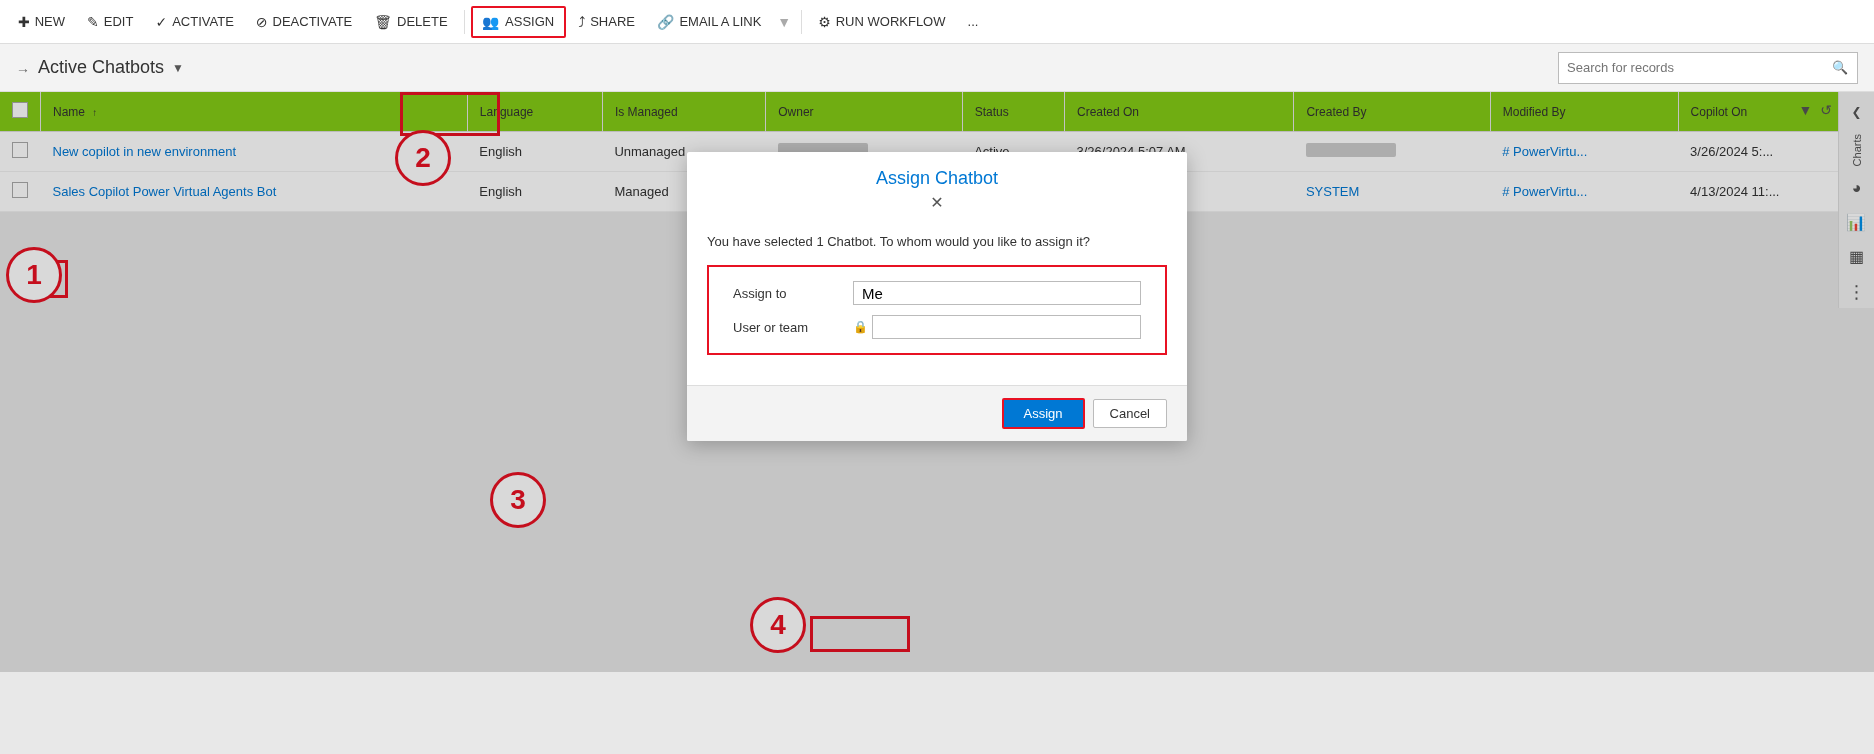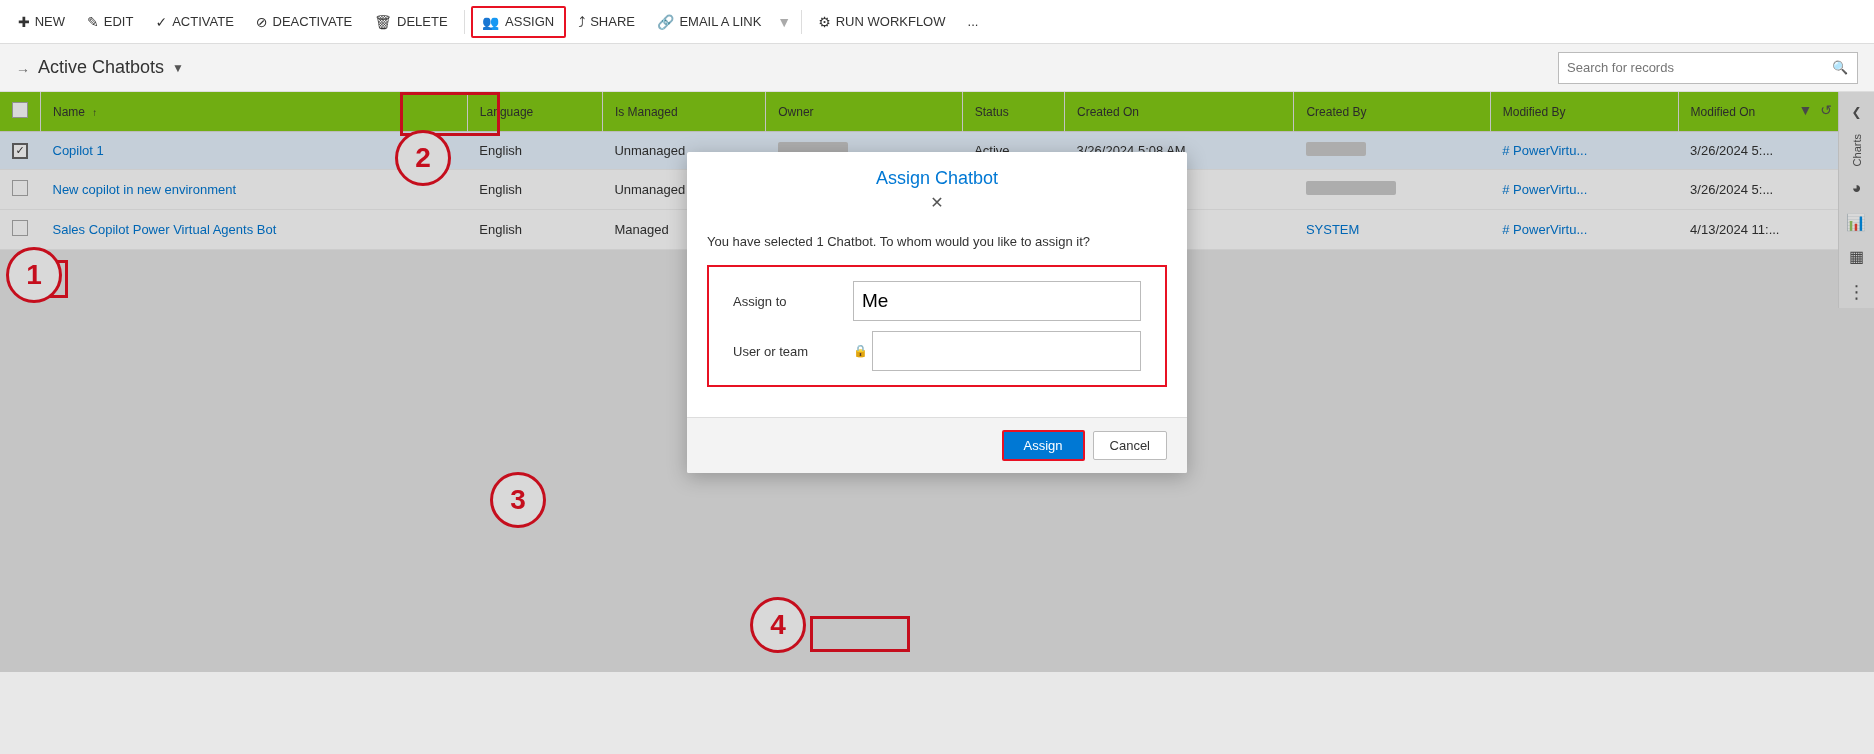"Modified On" th { text: Modified -> Copilot }
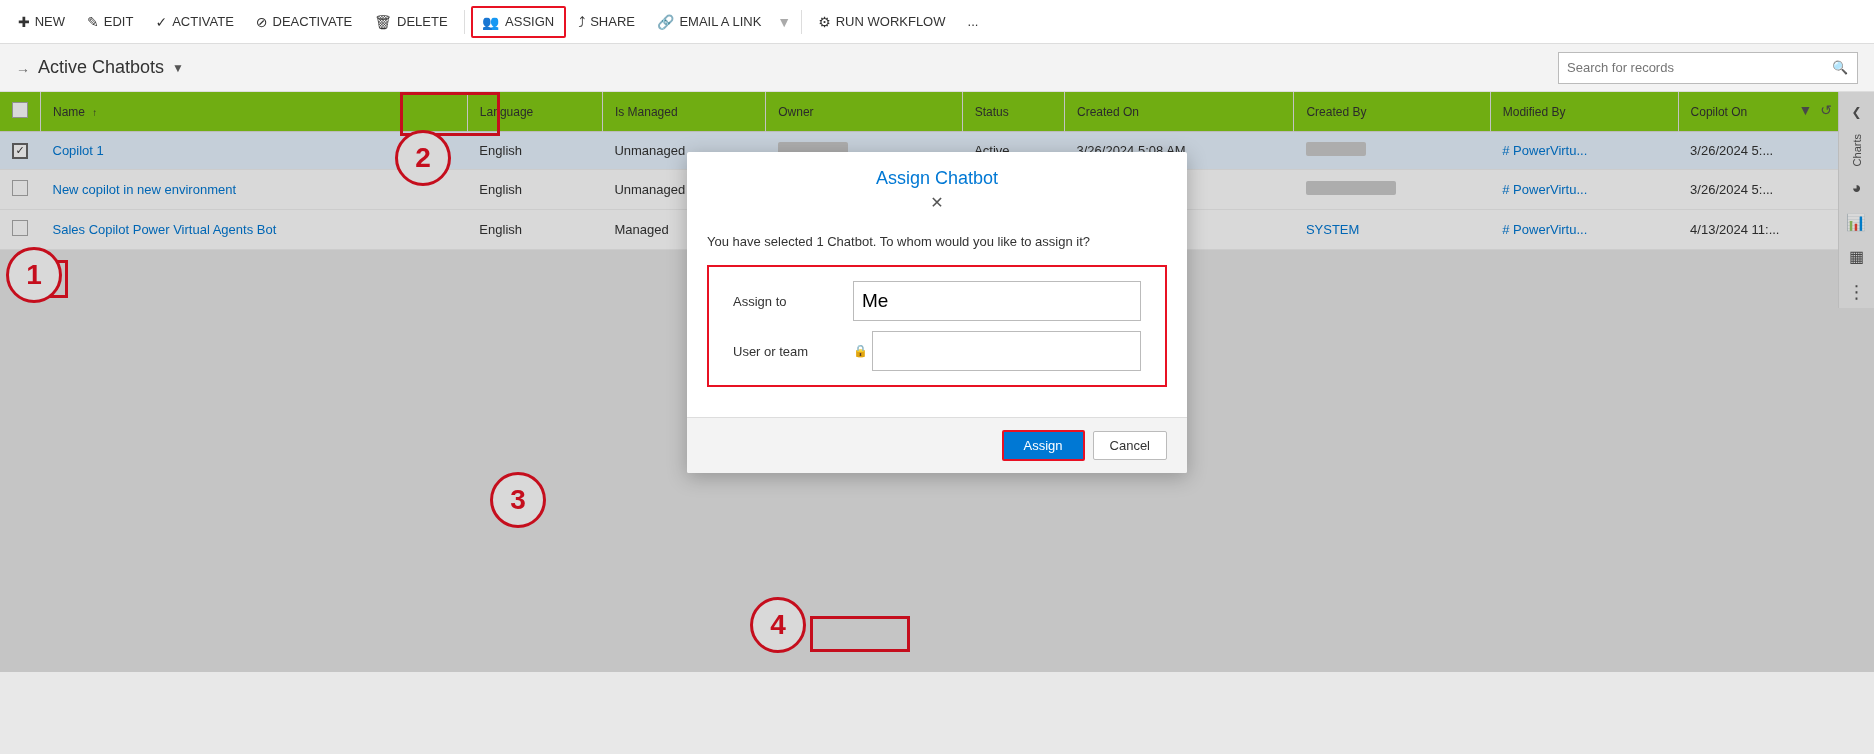"Copilot 1" tr { html: <tr> <td> <div></div> </td> <td><a>Copilot 1</a></td> <td>English</td> <td>Unmanaged</td> <td><span></span></td> <td>Active</td> <td>3/26/2024 5:08 AM</td> <td><span></span></td> <td><a># PowerVirtu...</a></td> <td>3/26/2024 5:...</td> </tr> -> none }
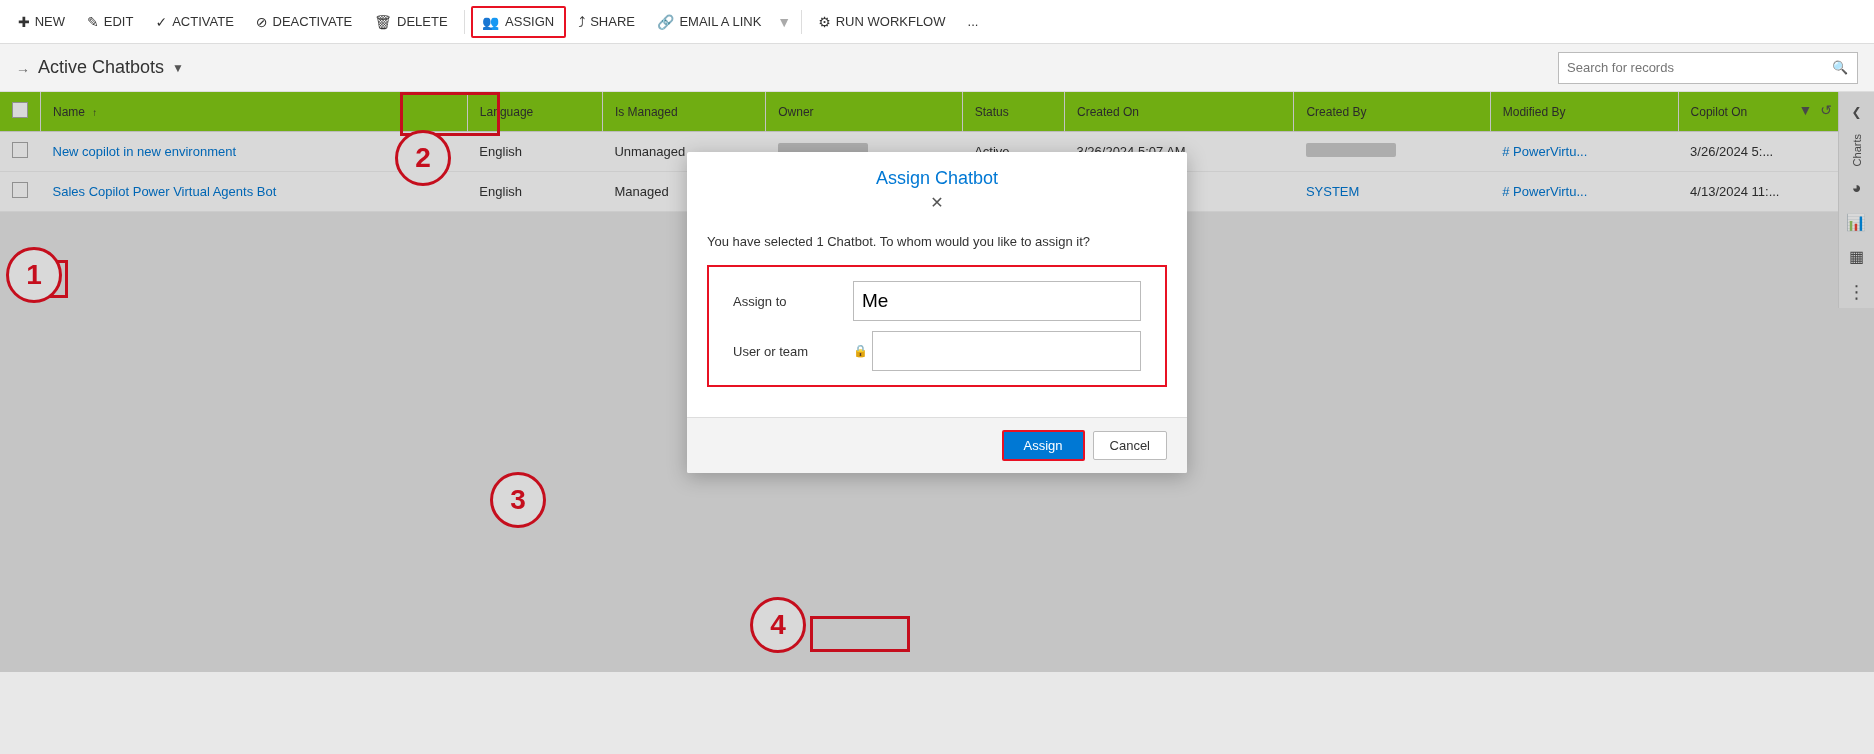"Me" .form-input { font-size: 19px -> 15px; height: 40px -> 24px }
